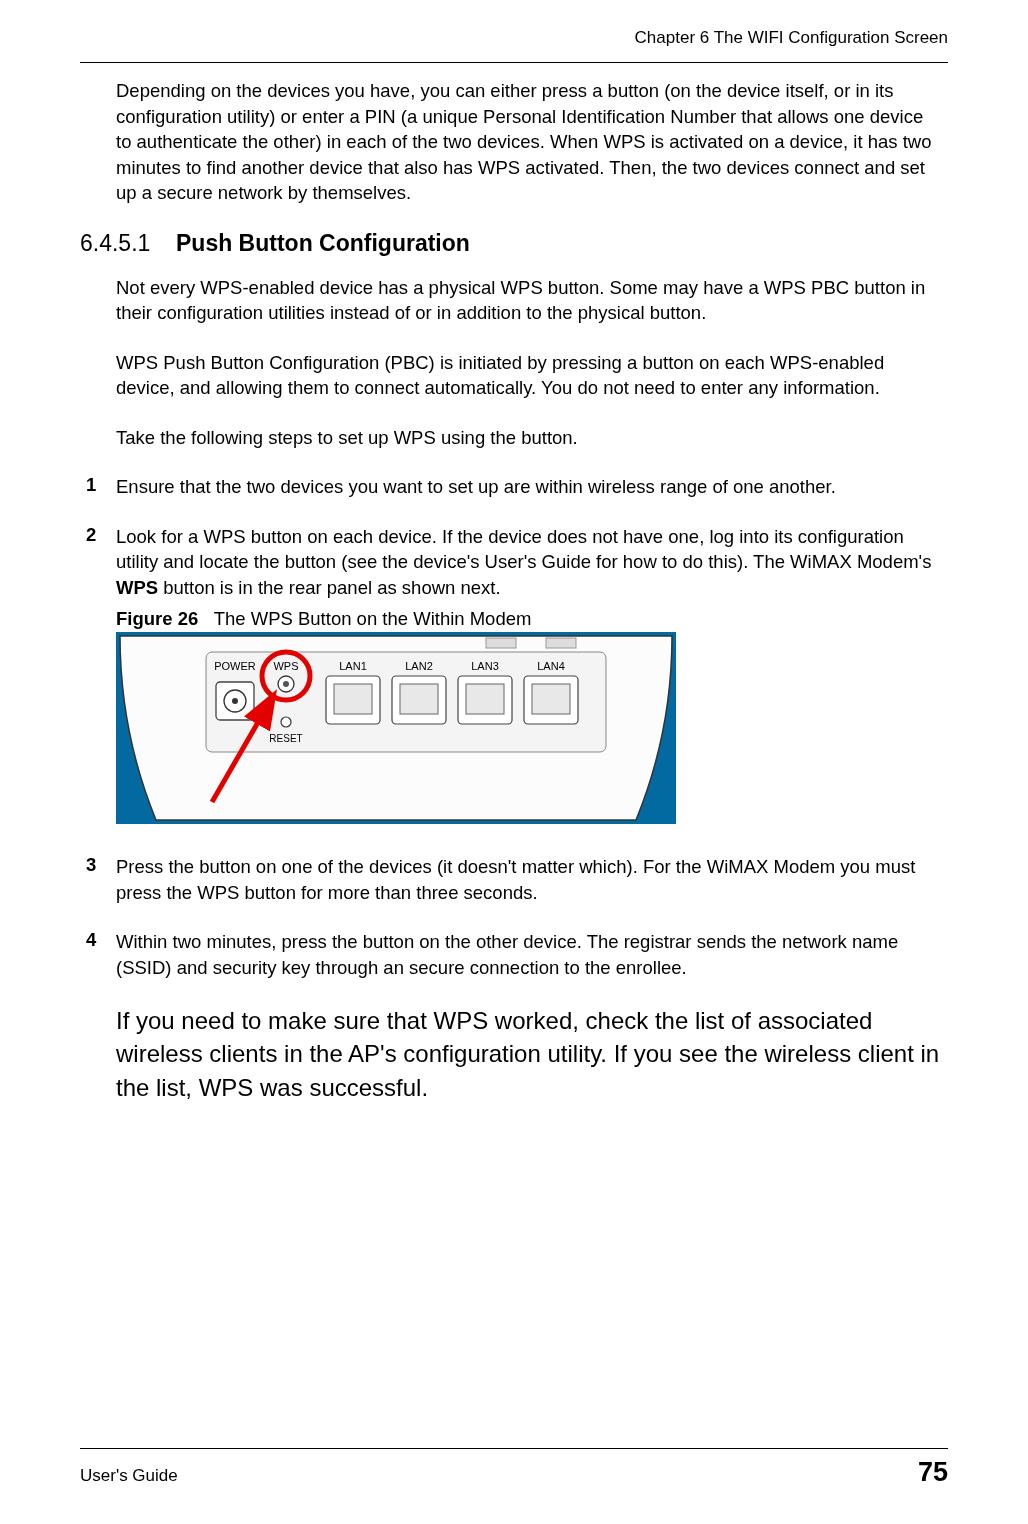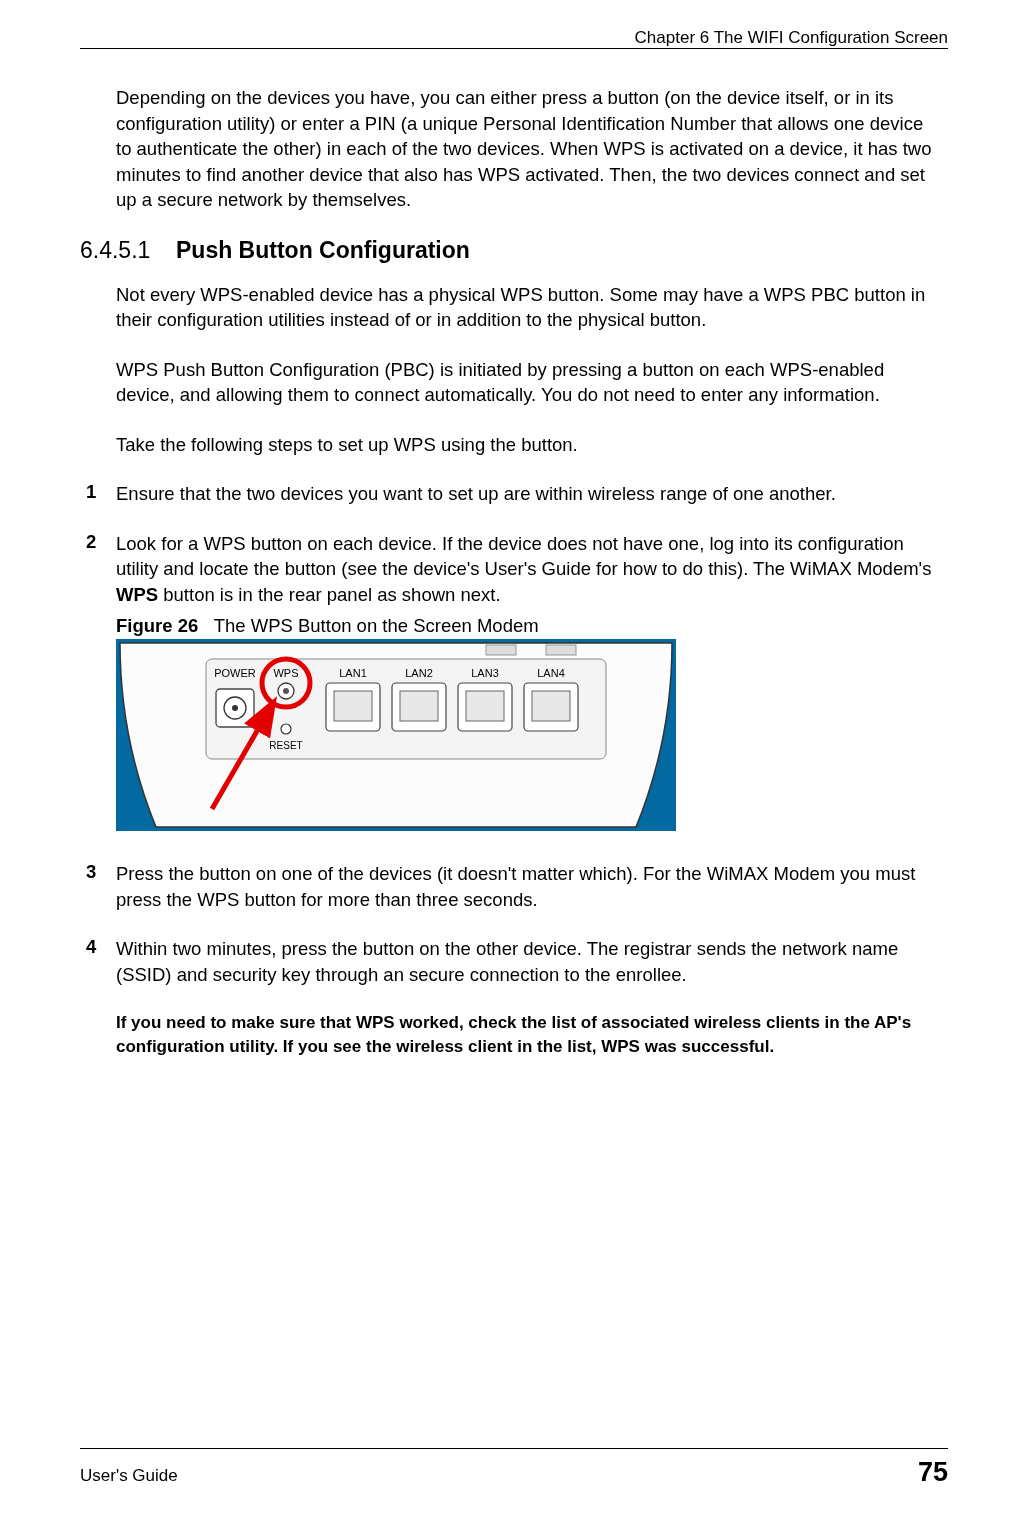"Chapter 6 The WIFI Configuration" .header { margin-bottom: 36px -> 15px; padding-bottom: 0 -> 14px }
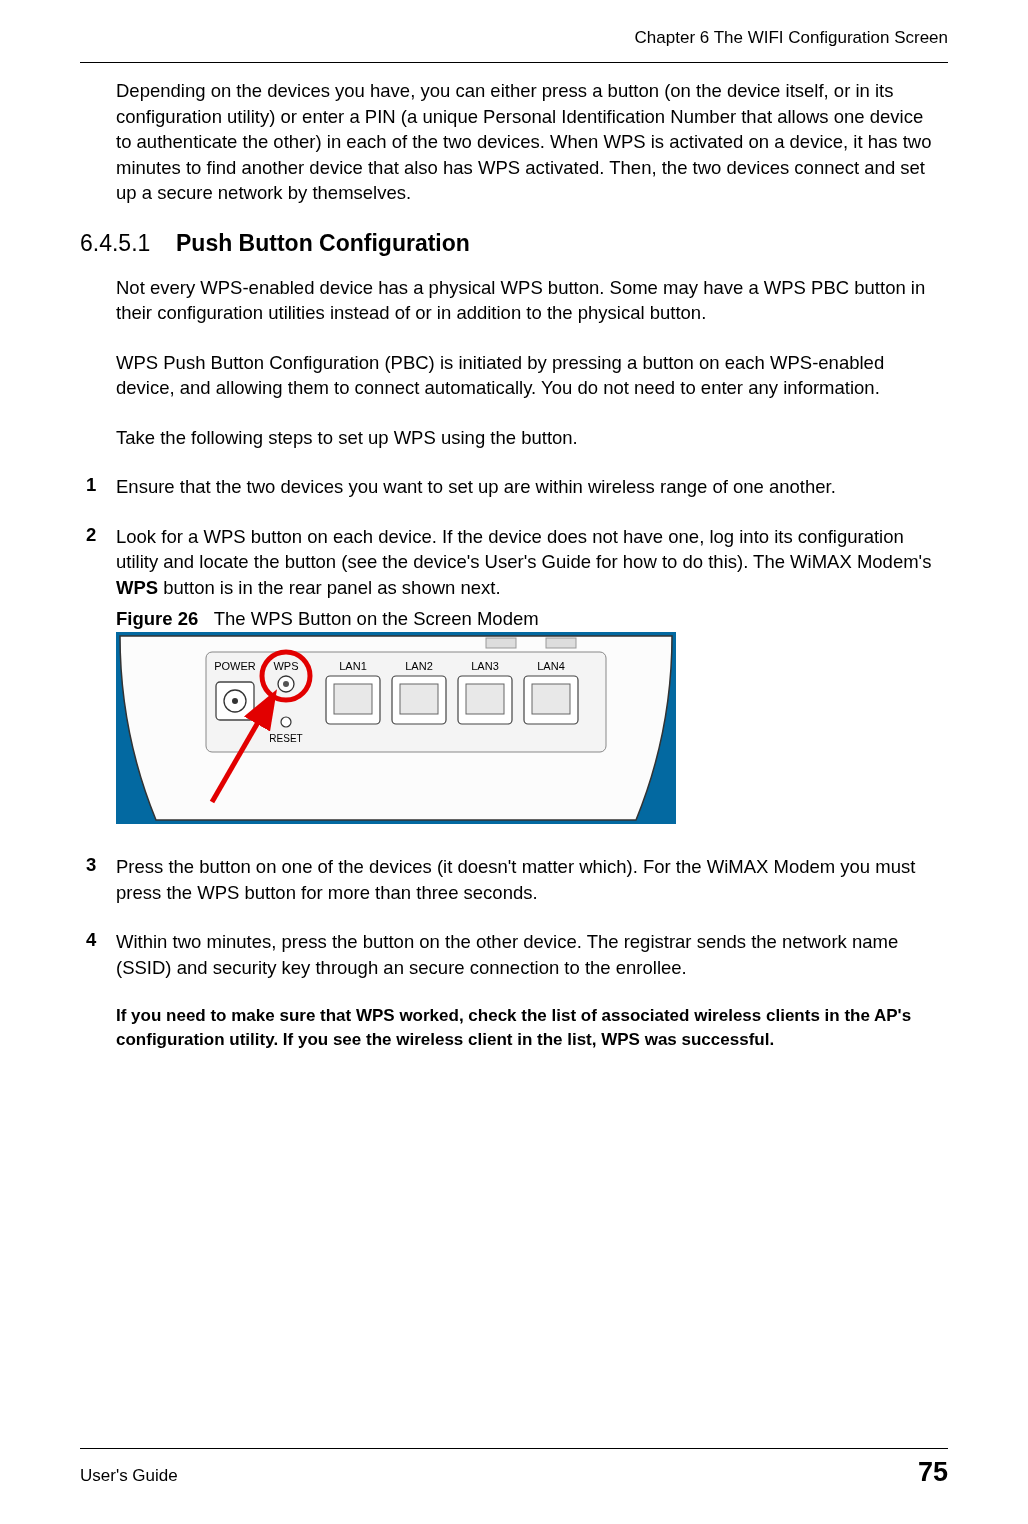"The WPS Button on the" span { text: Screen -> Within }
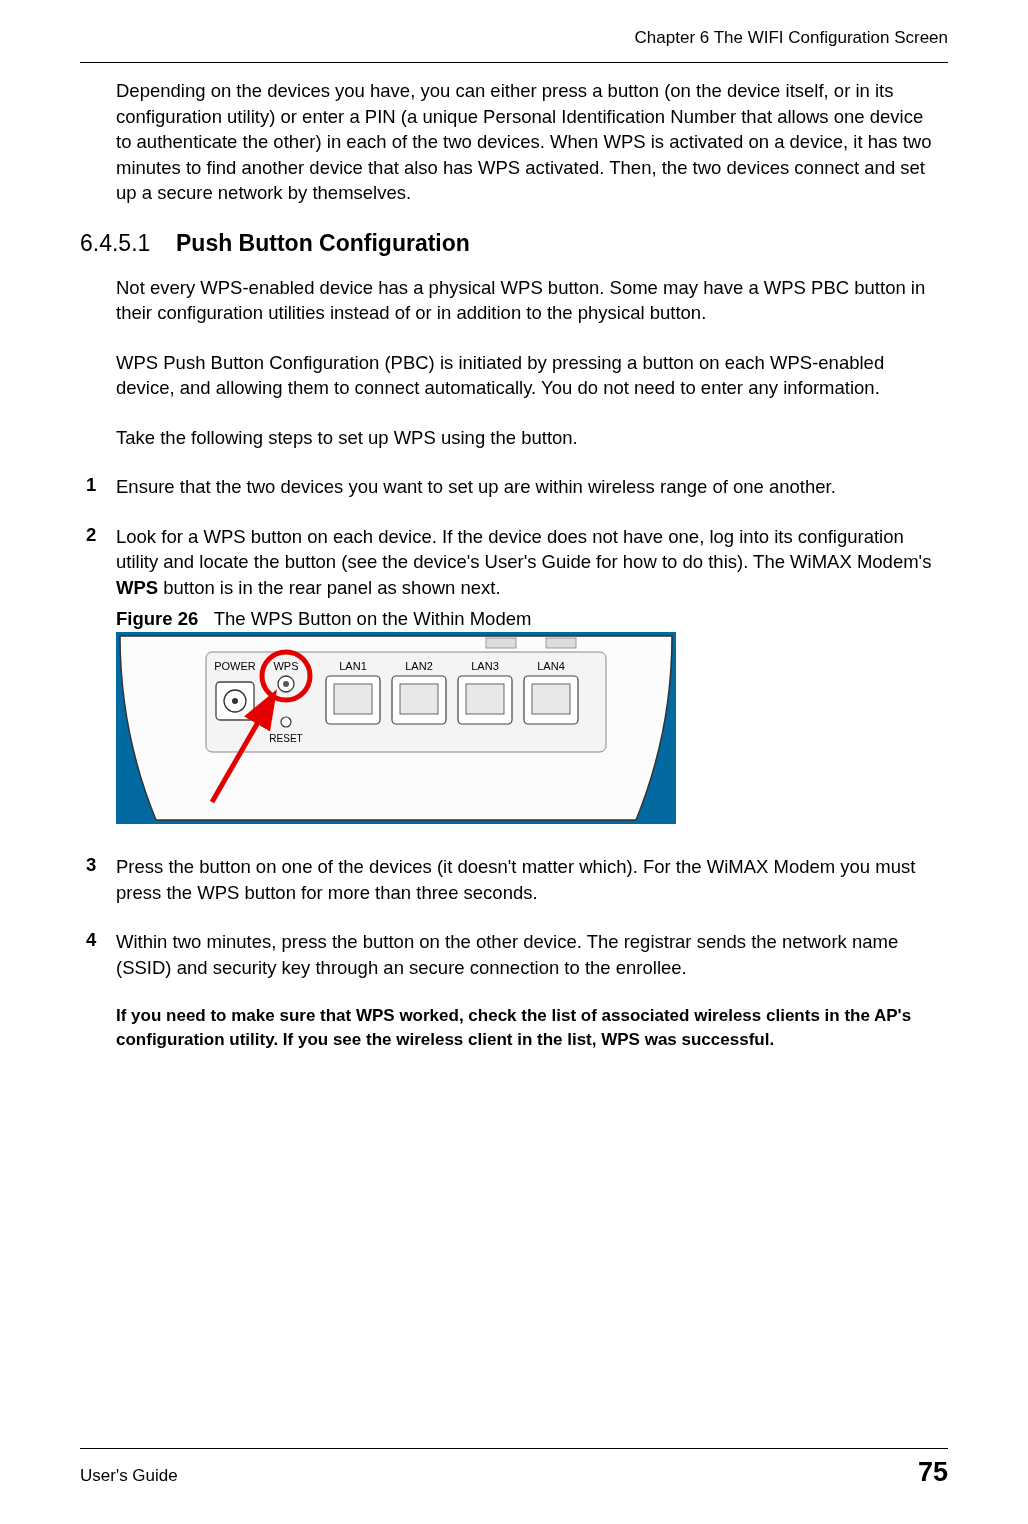"If you need to make" .post-para { font-size: 17px -> 24px; font-weight: bold -> none }
